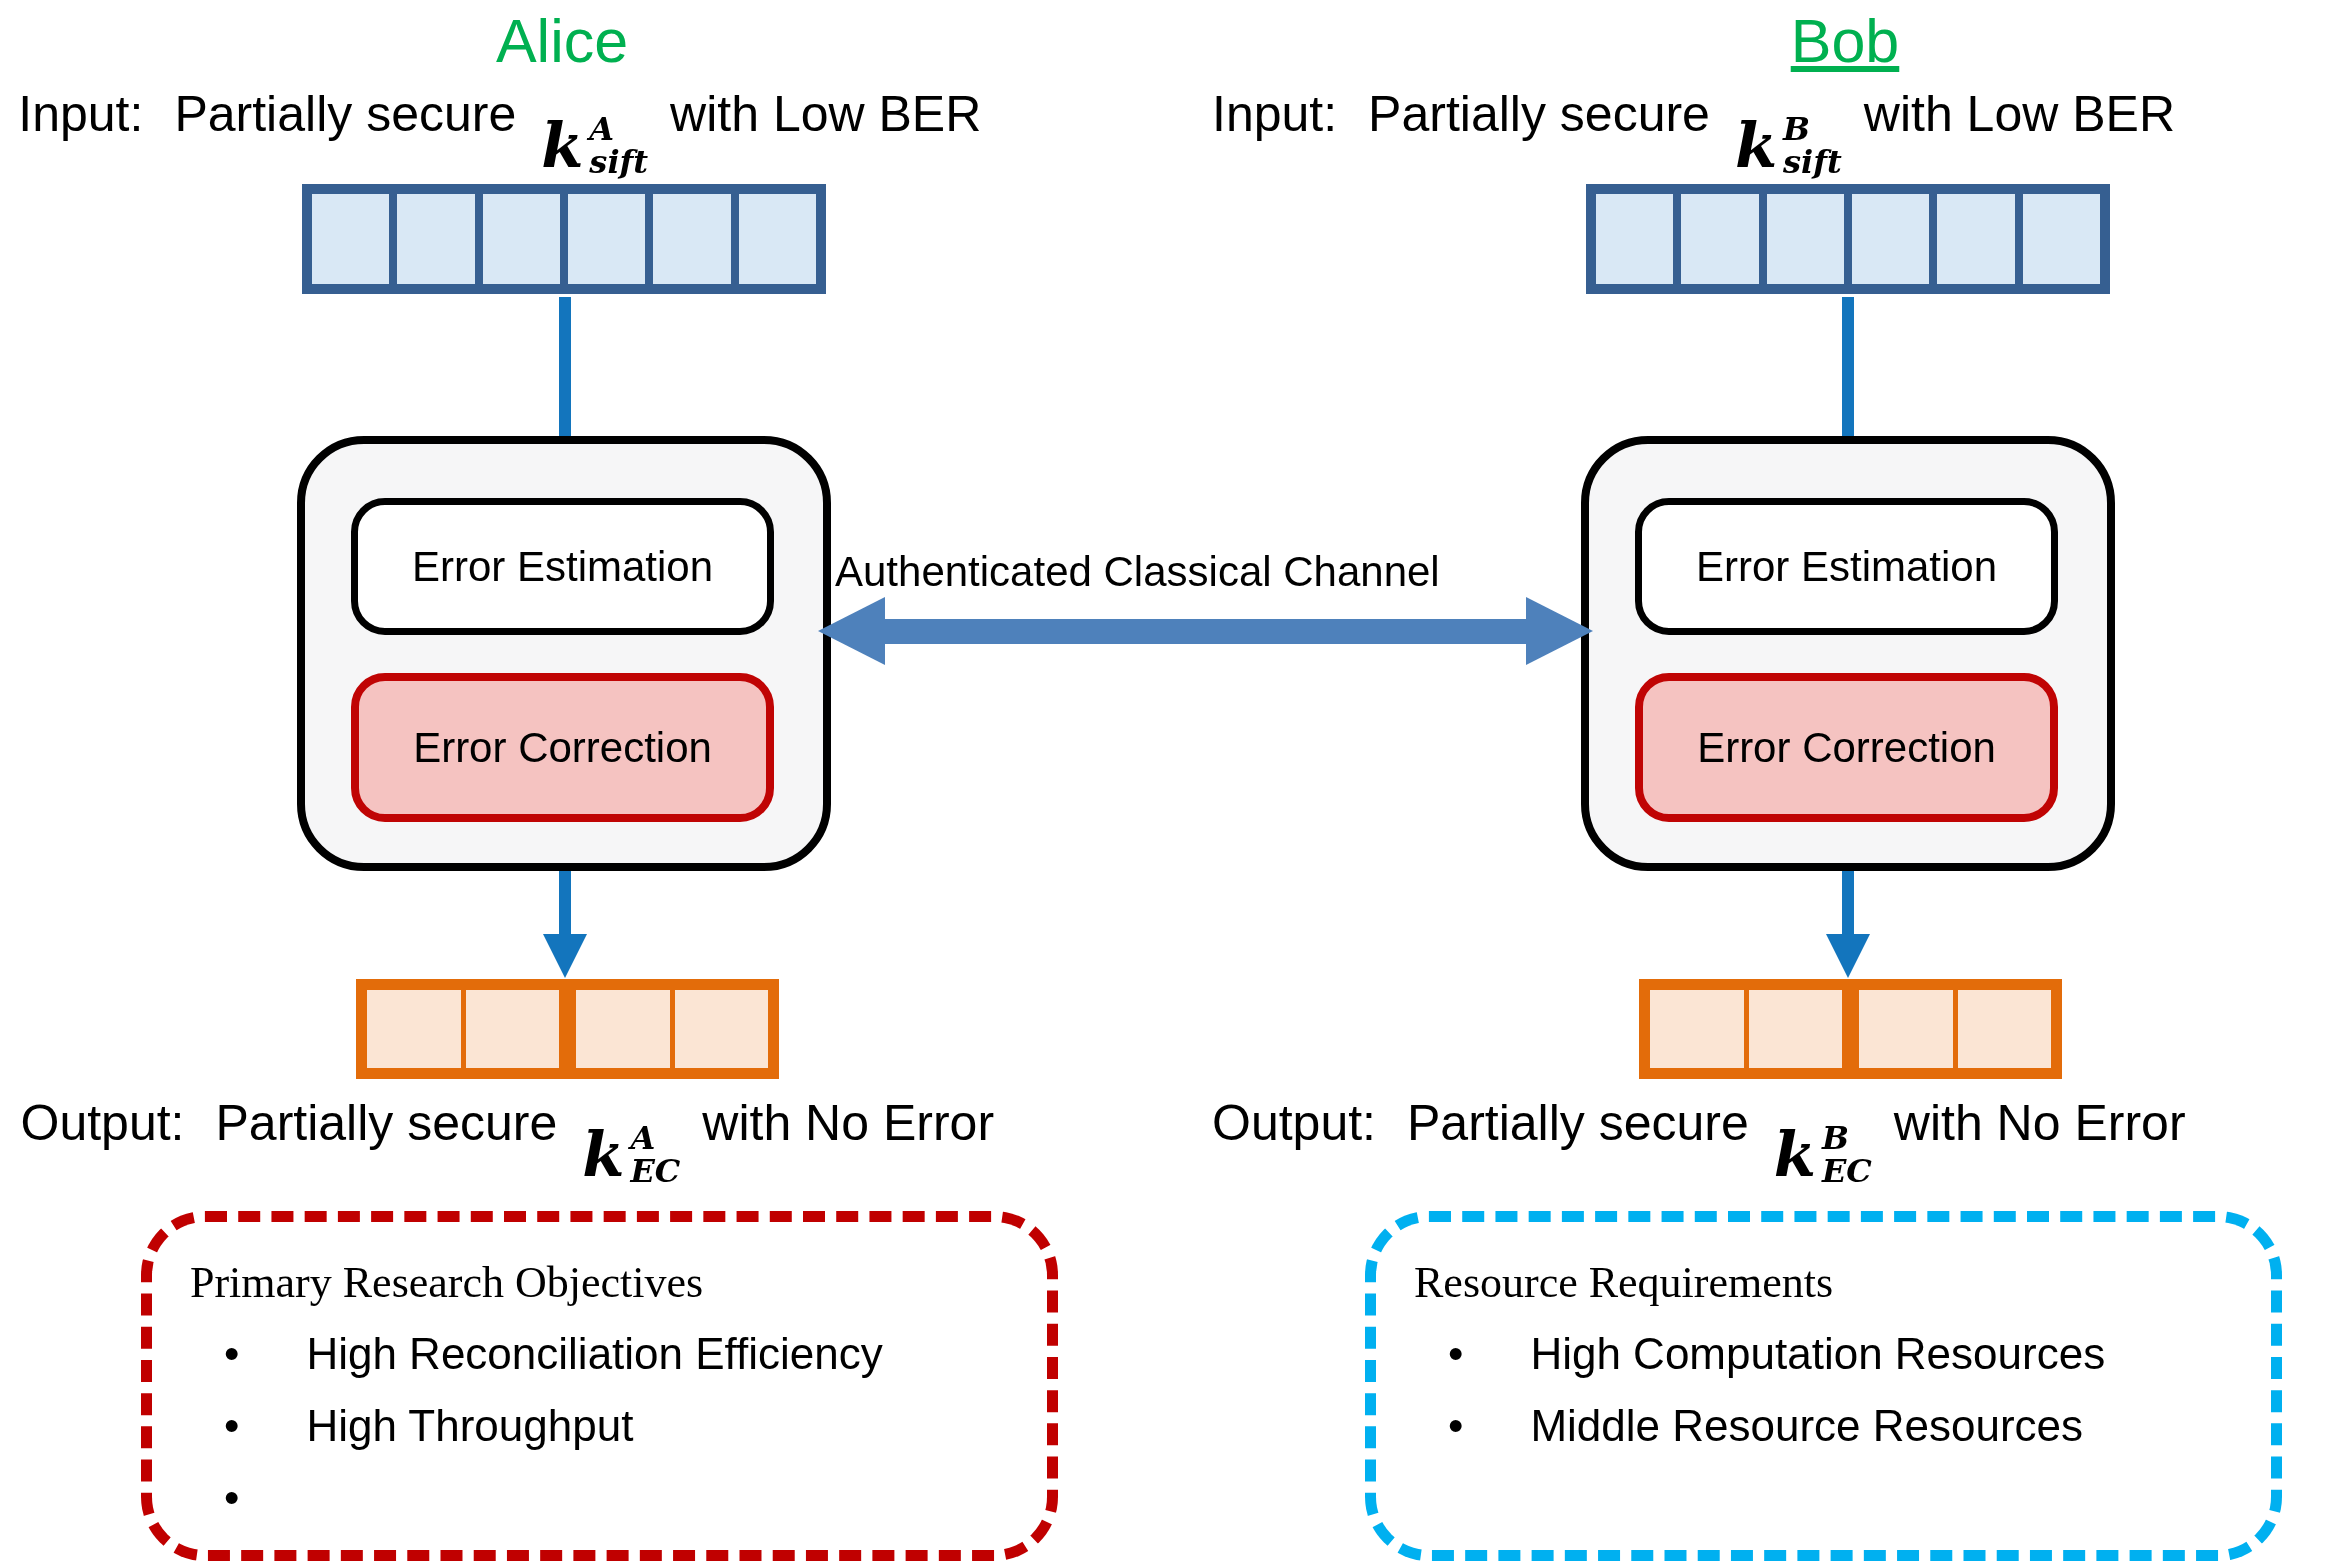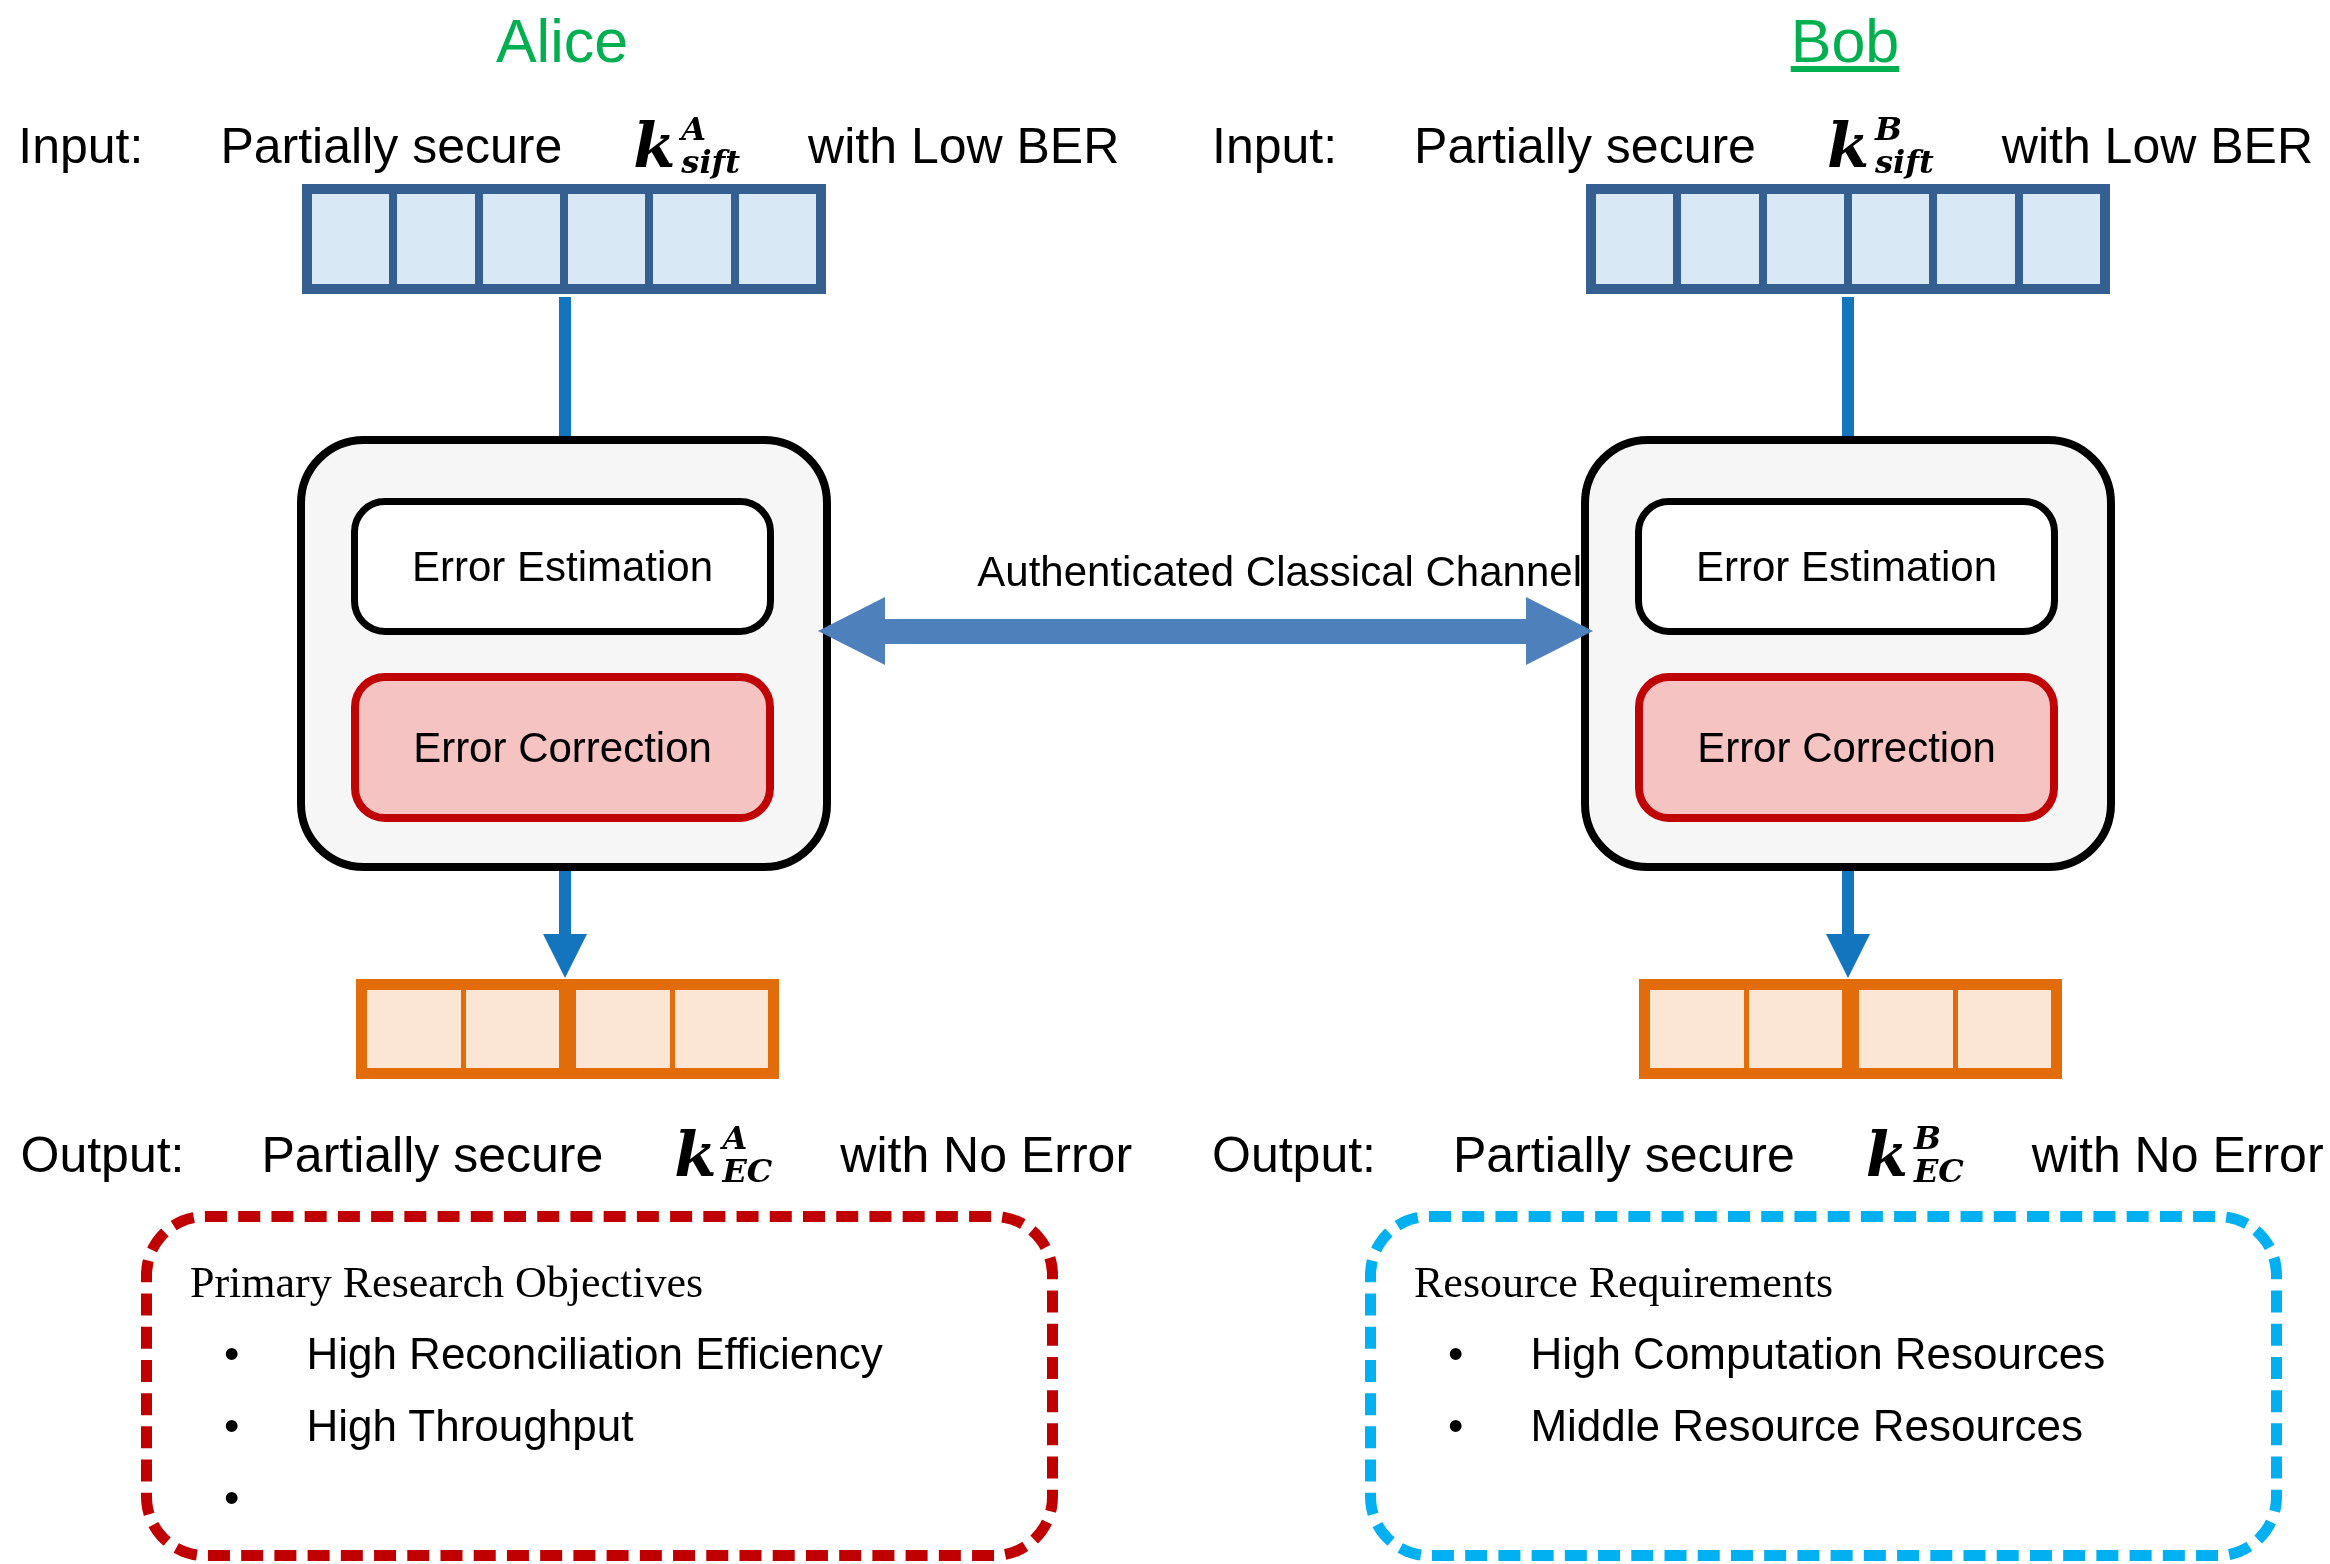"Input:" .io-line { align-items: center -> none; gap: 46px -> none }
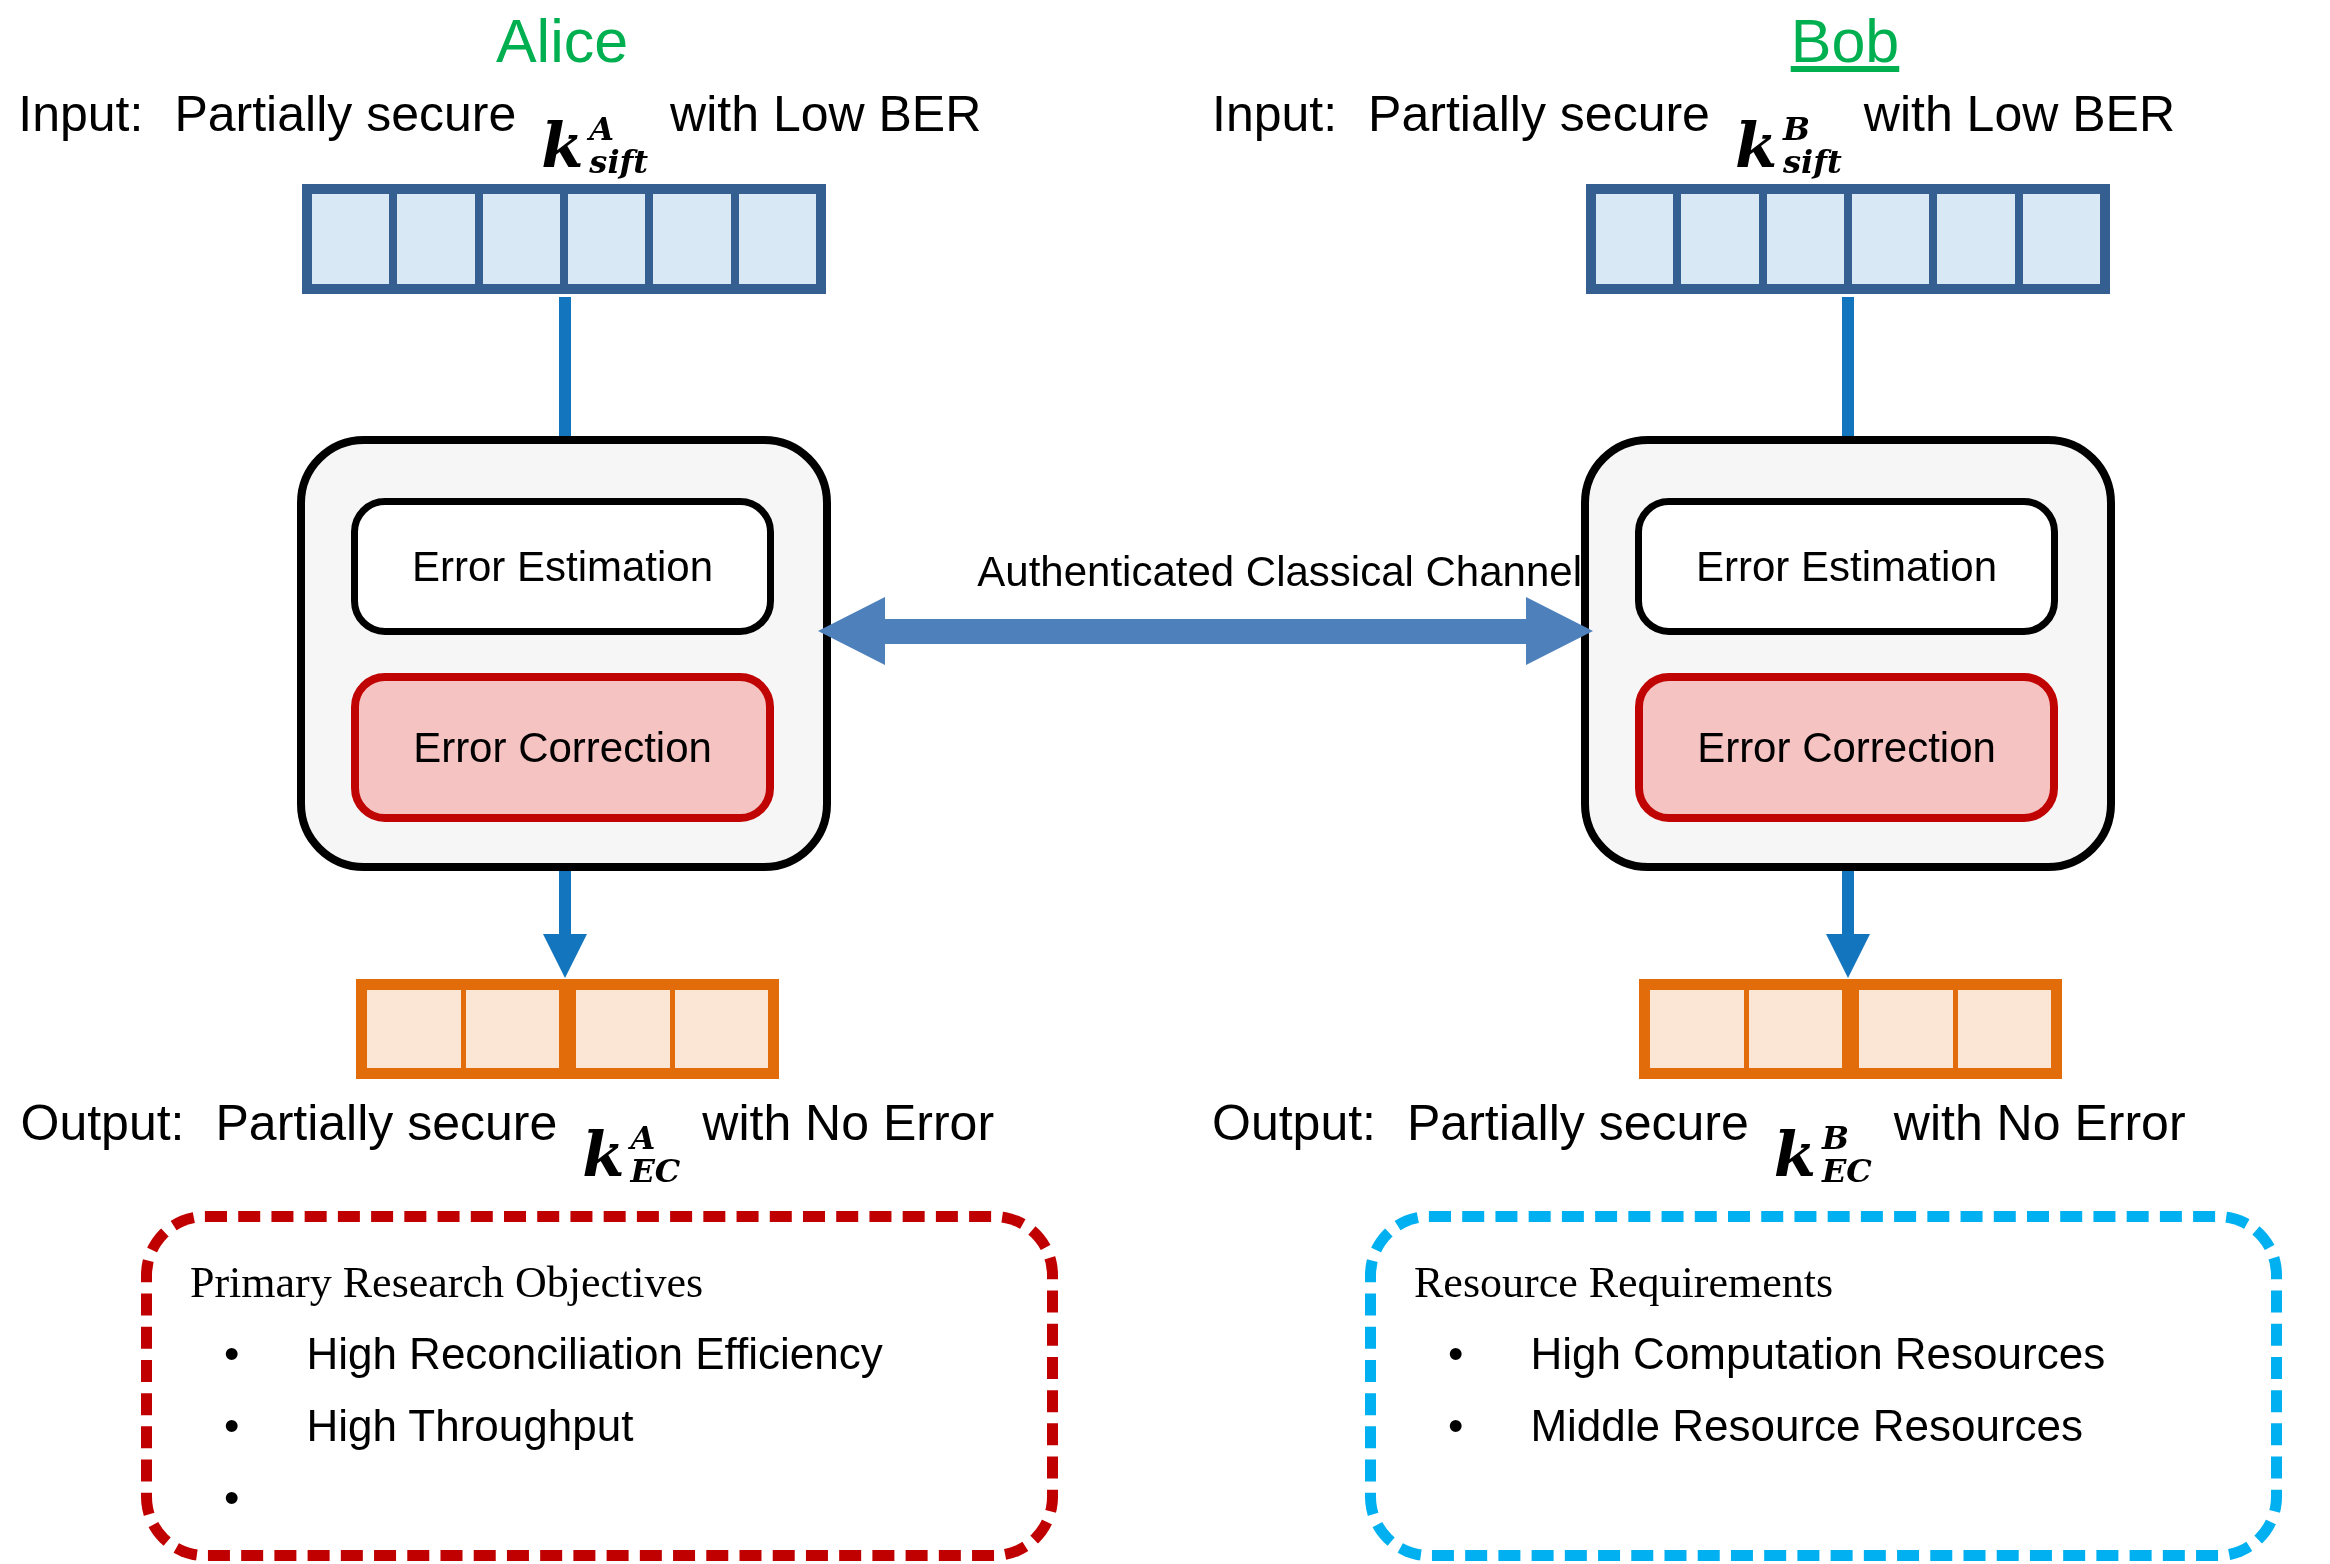"Authenticated Classical Channel" #channel-label { text-align: right -> left }
